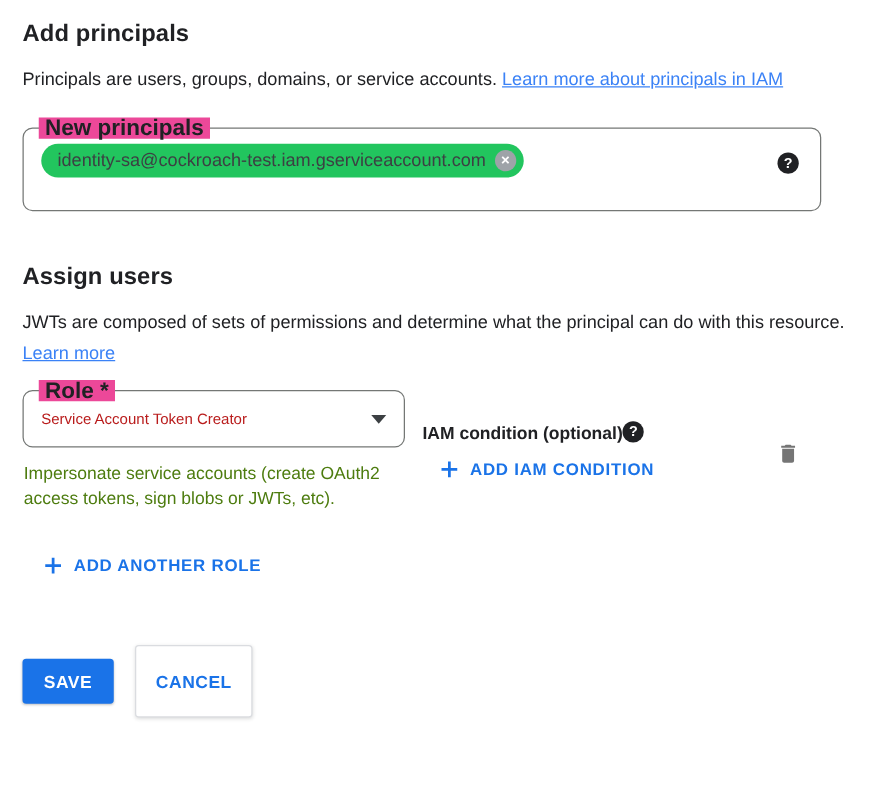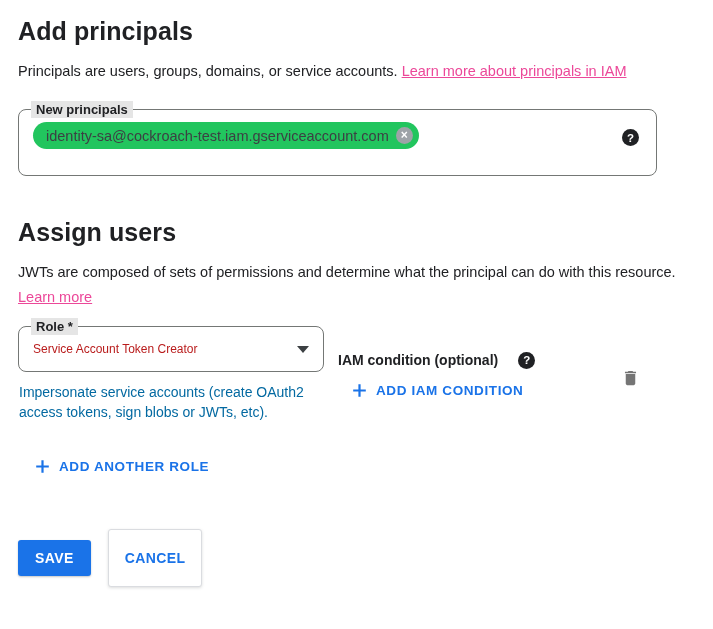"Add principals" .page-title, .section-title { font-size: 25px -> 19px }
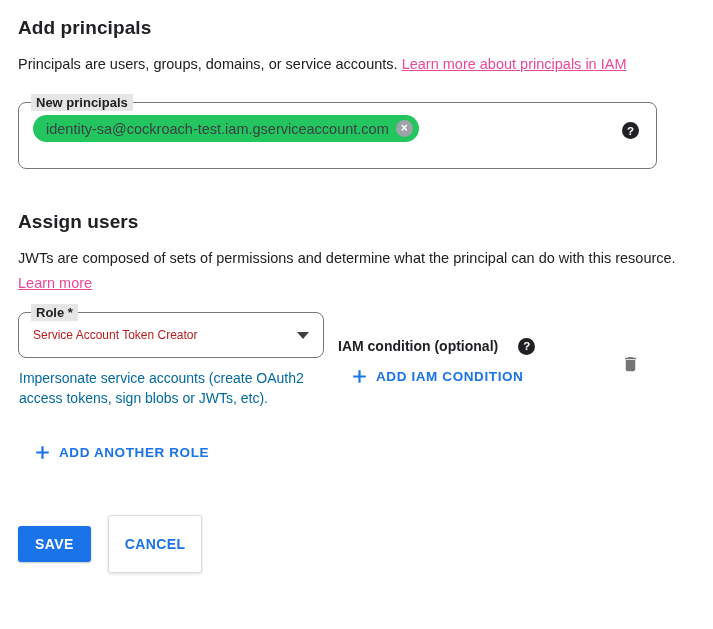"Learn more about principals in" .link { color: #ec4899 -> #3b82f6 }
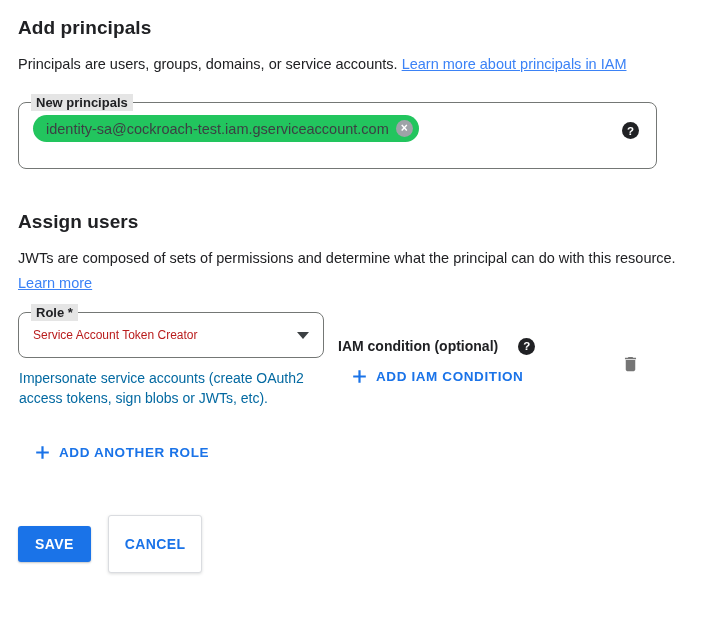"New principals" .notch-label { background: #e5e5e5 -> #ec4899; font-size: 13px -> 18px }
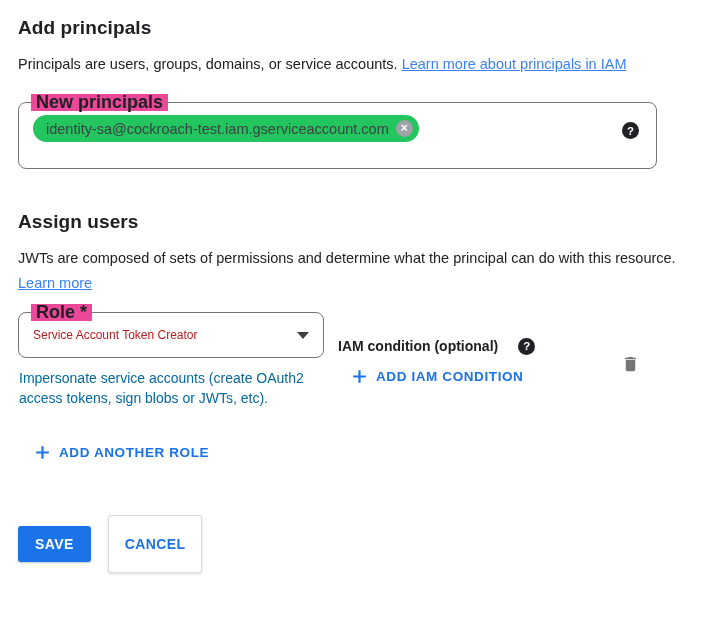"IAM condition (optional)" .iam-label-row { gap: 20px -> 0 }
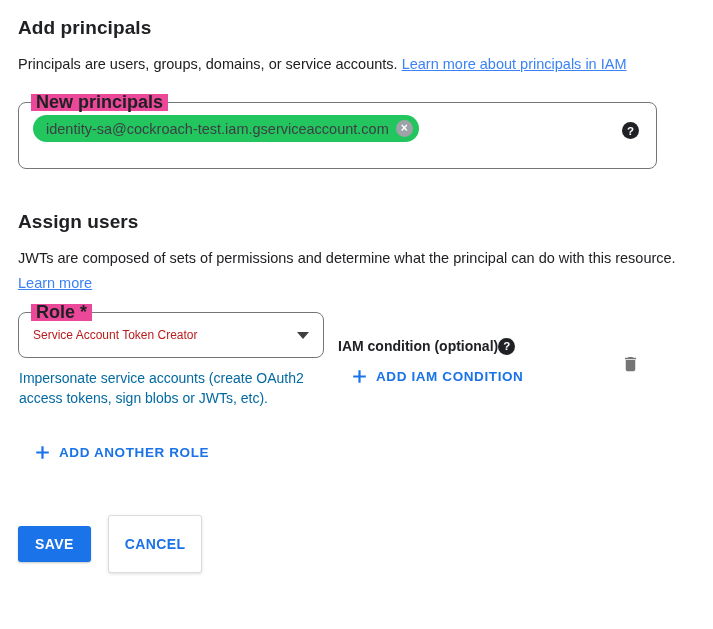"Impersonate service accounts (create" .role-help { color: #0369a1 -> #4d7c0f }
